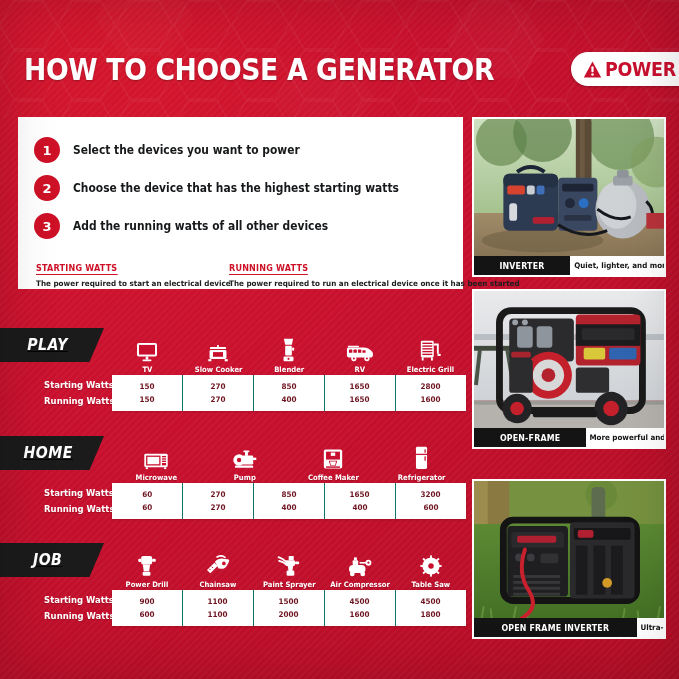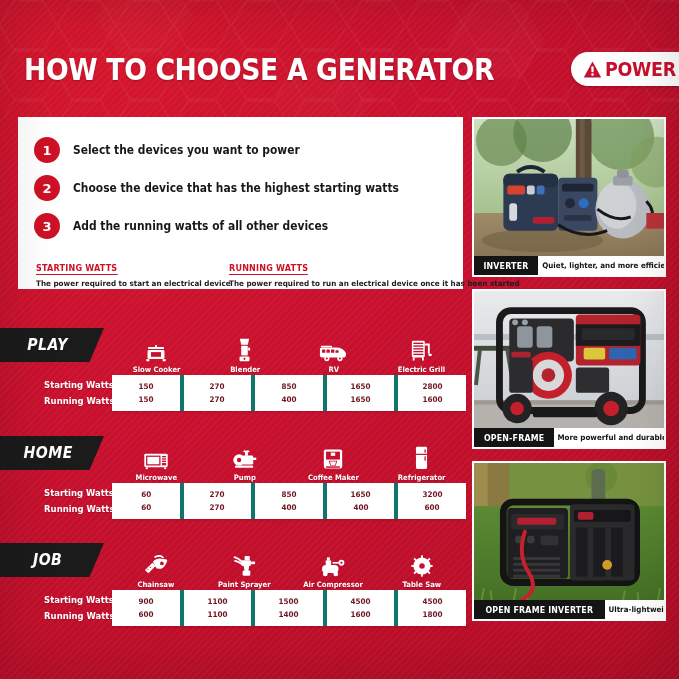"INVERTER" .cap-tag { padding: 0 8px -> 0 24px }
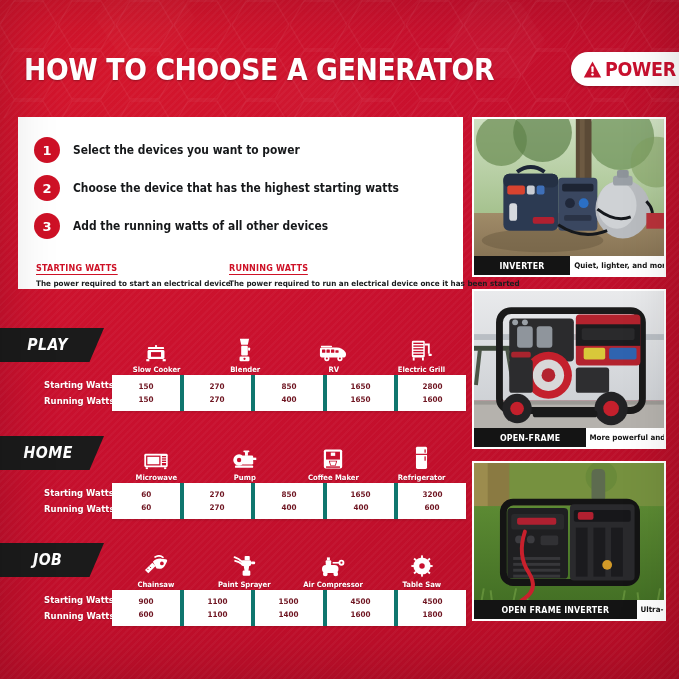"PLAY" .badge { text-decoration: none -> underline }
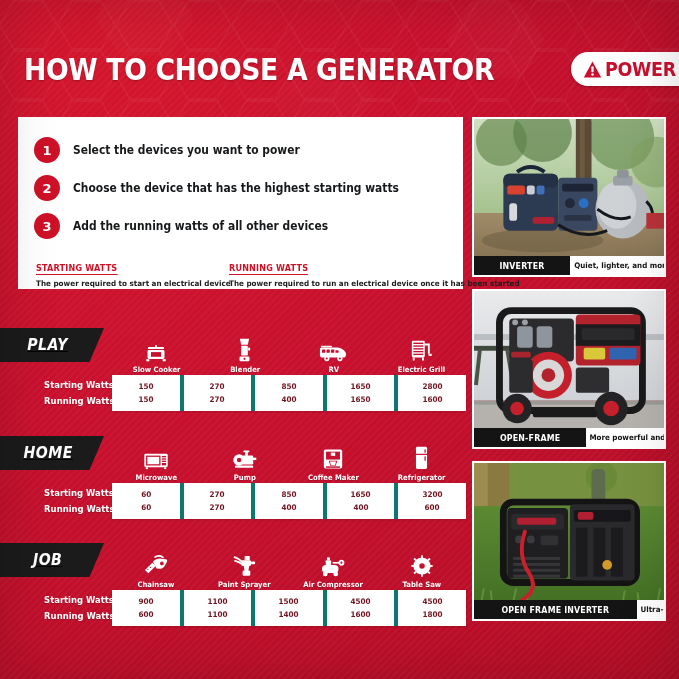"TV" div.icon-cell { html: none -> <div> <div> <svg> <rect></rect> <rect></rect> <rect></rect> <rect></rect> </svg> </div> <div>TV</div> </div> }
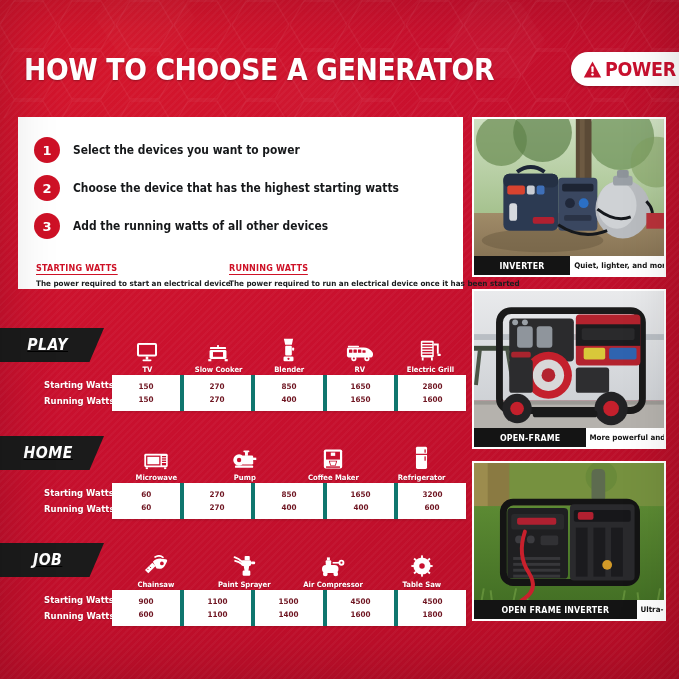"150" .tcol { border-right: 4px solid #0f766e -> 1px solid #0f766e }
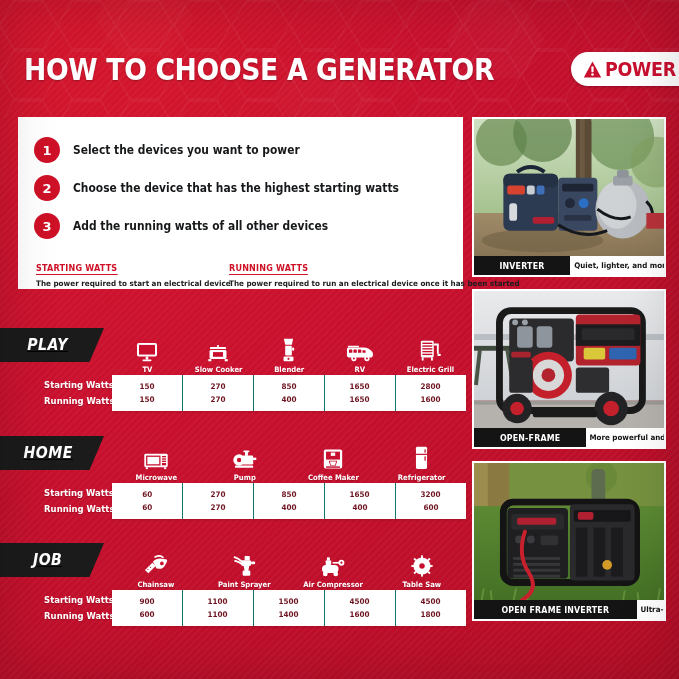"Power Drill" div.icon-cell { html: none -> <div> <div> <svg> <rect></rect> <rect></rect> <path></path> <rect></rect> <rect></rect> </svg> </div> <div>Power Drill</div> </div> }
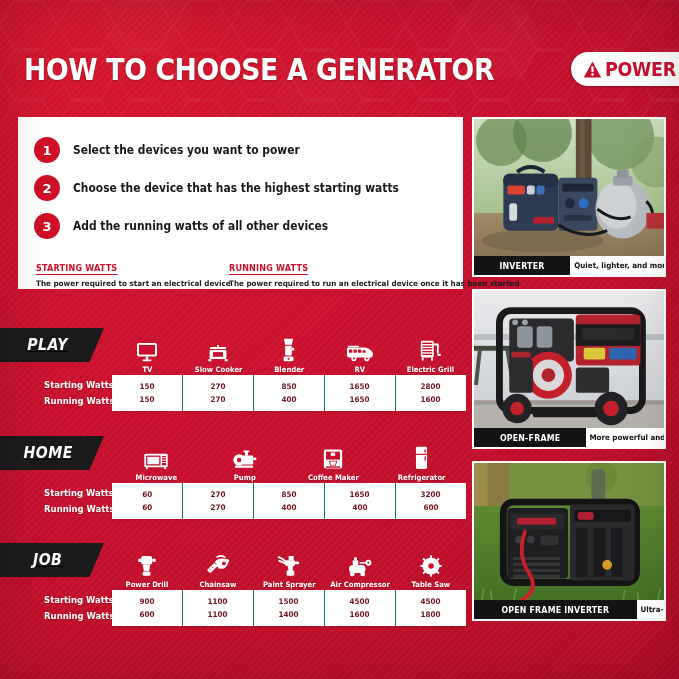"1400" div.tval { text: 1400 -> 2000 }
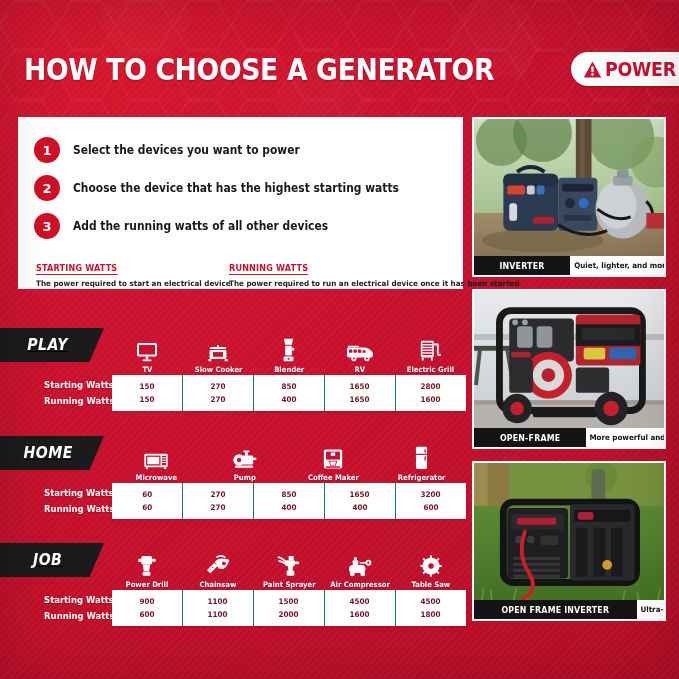"OPEN FRAME INVERTER" .pc3 { top: 461px -> 479px }
